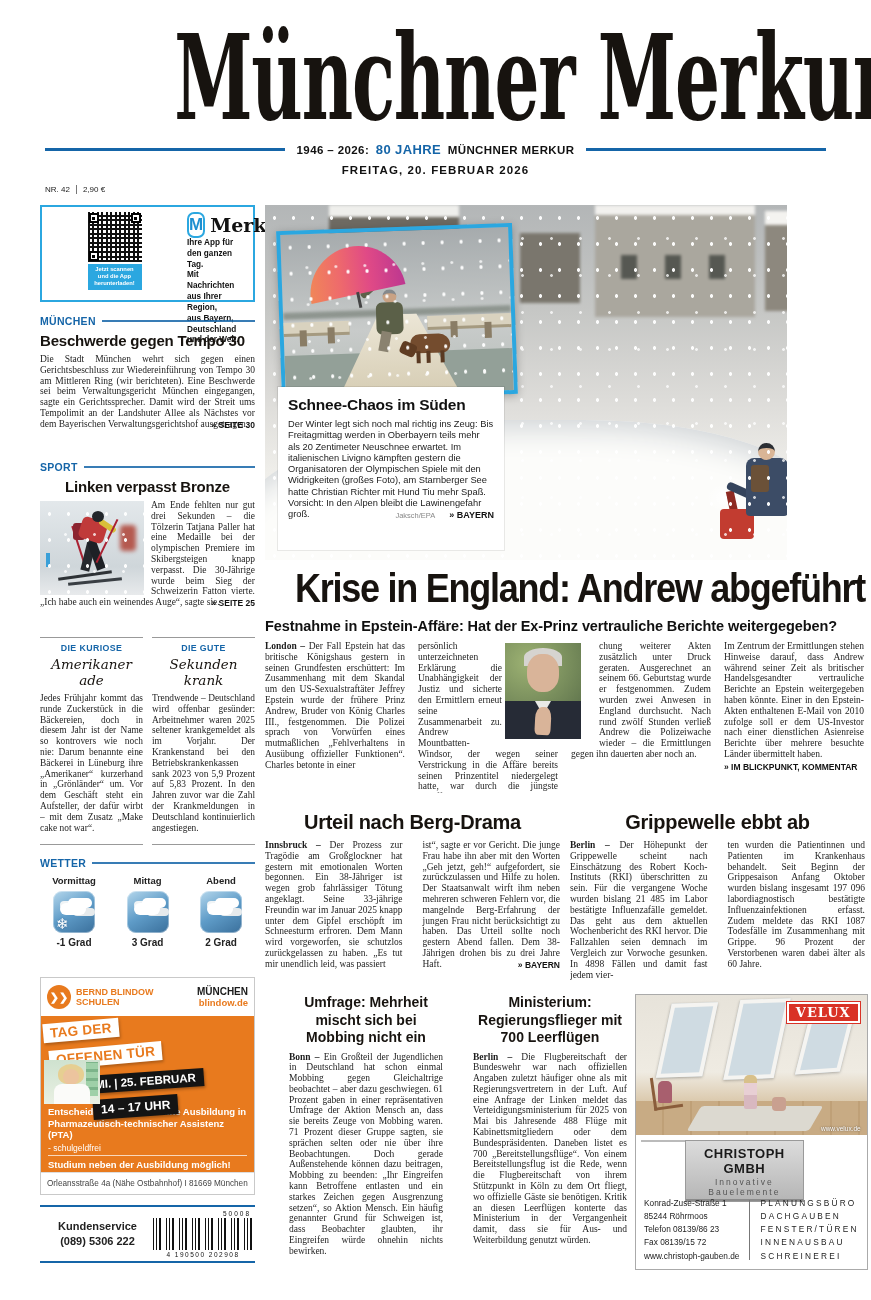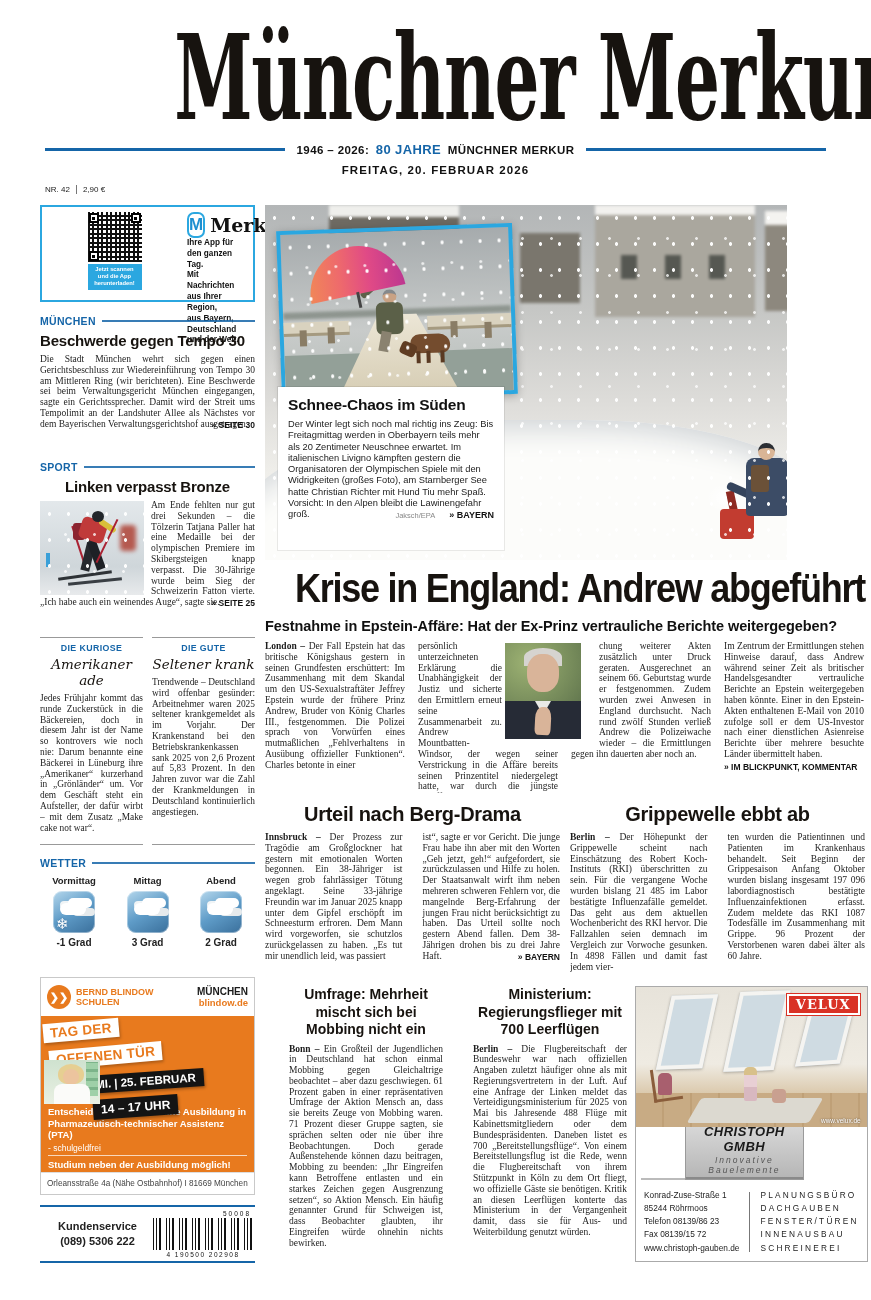"Seltener krank" div.minititle { text: Seltener -> Sekunden }
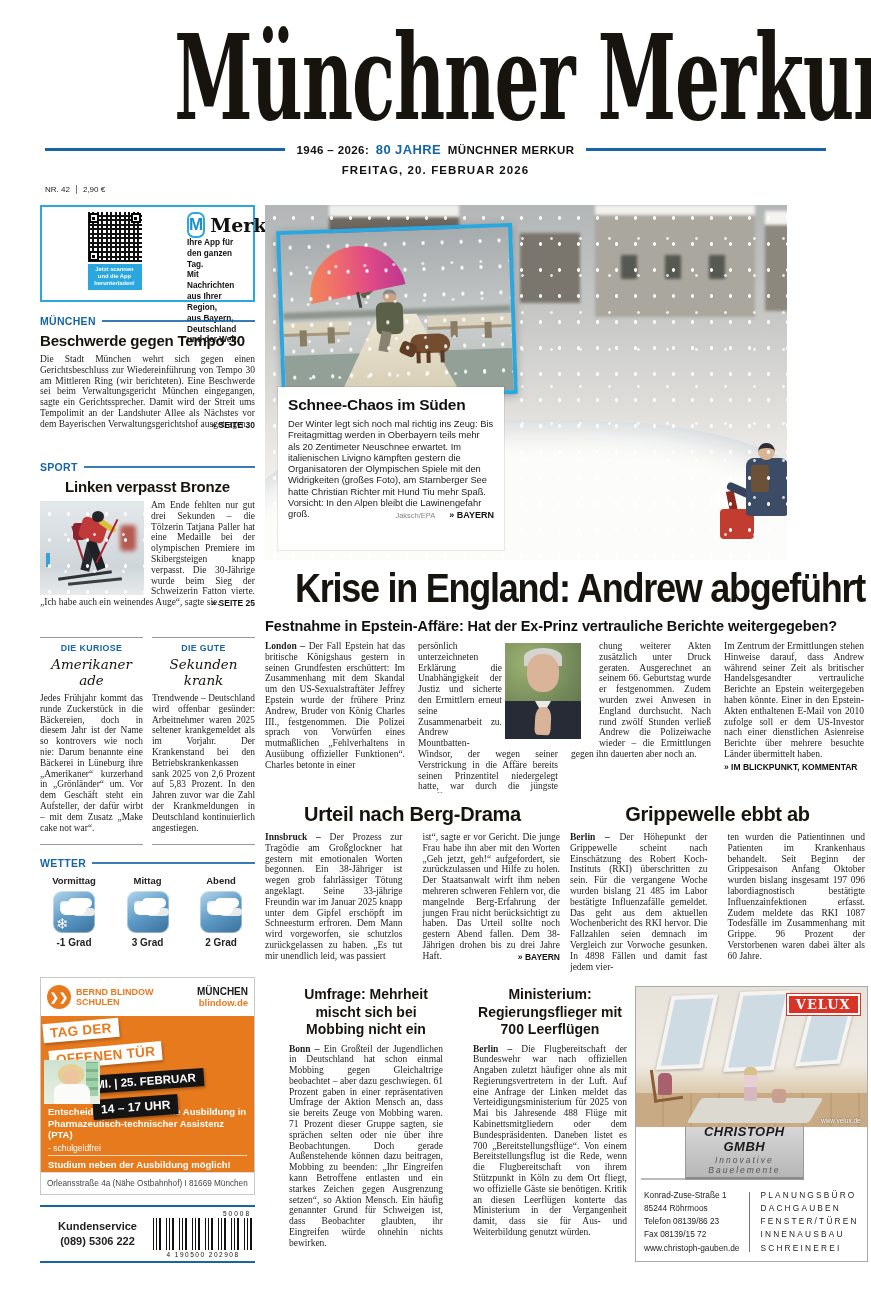"Trendwende – Deutschland wird offenbar" p.body { text: 2025 von 2,6 -> 2023 von 5,9 }
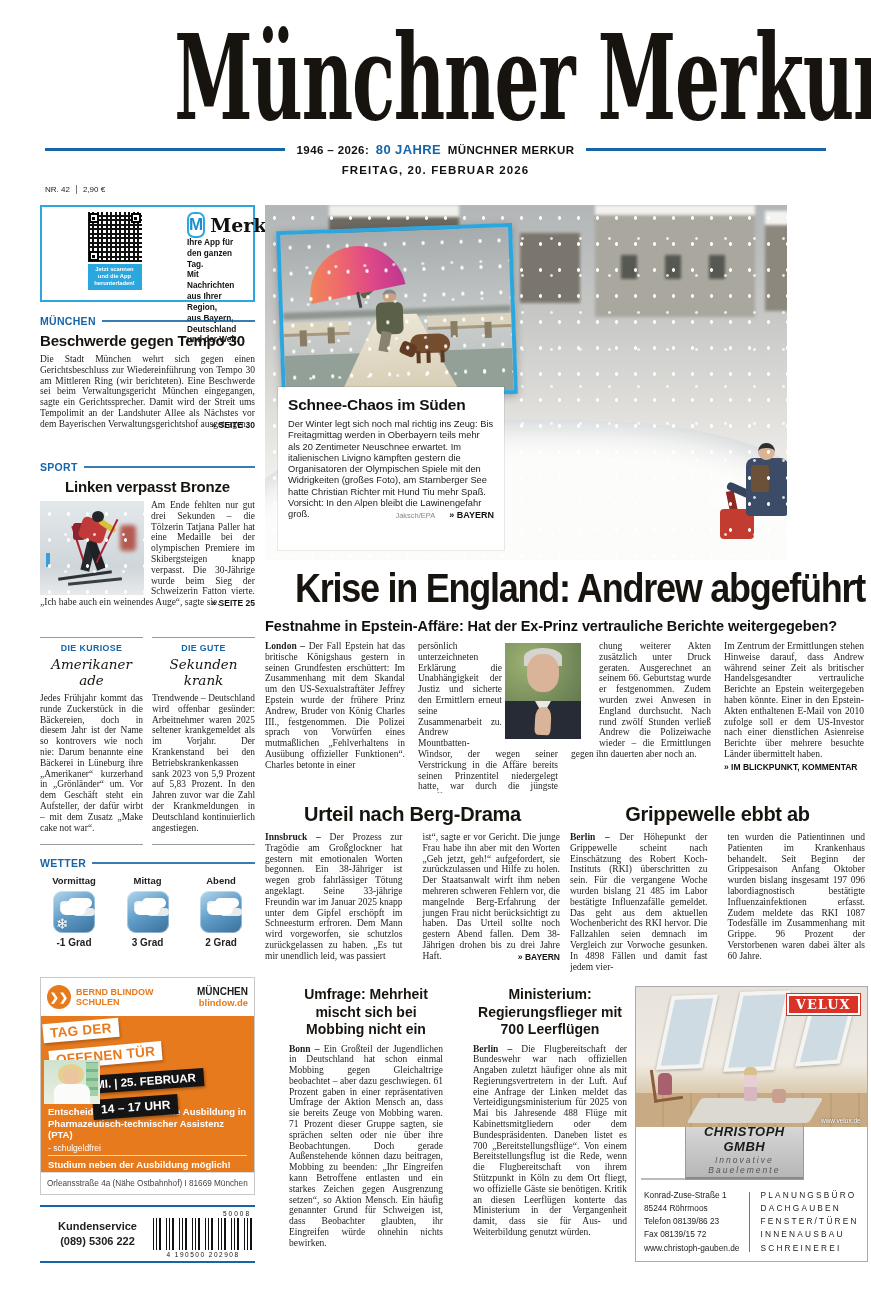"Urteil nach Berg-Drama" .duo-row { margin-top: 10px -> 18px }
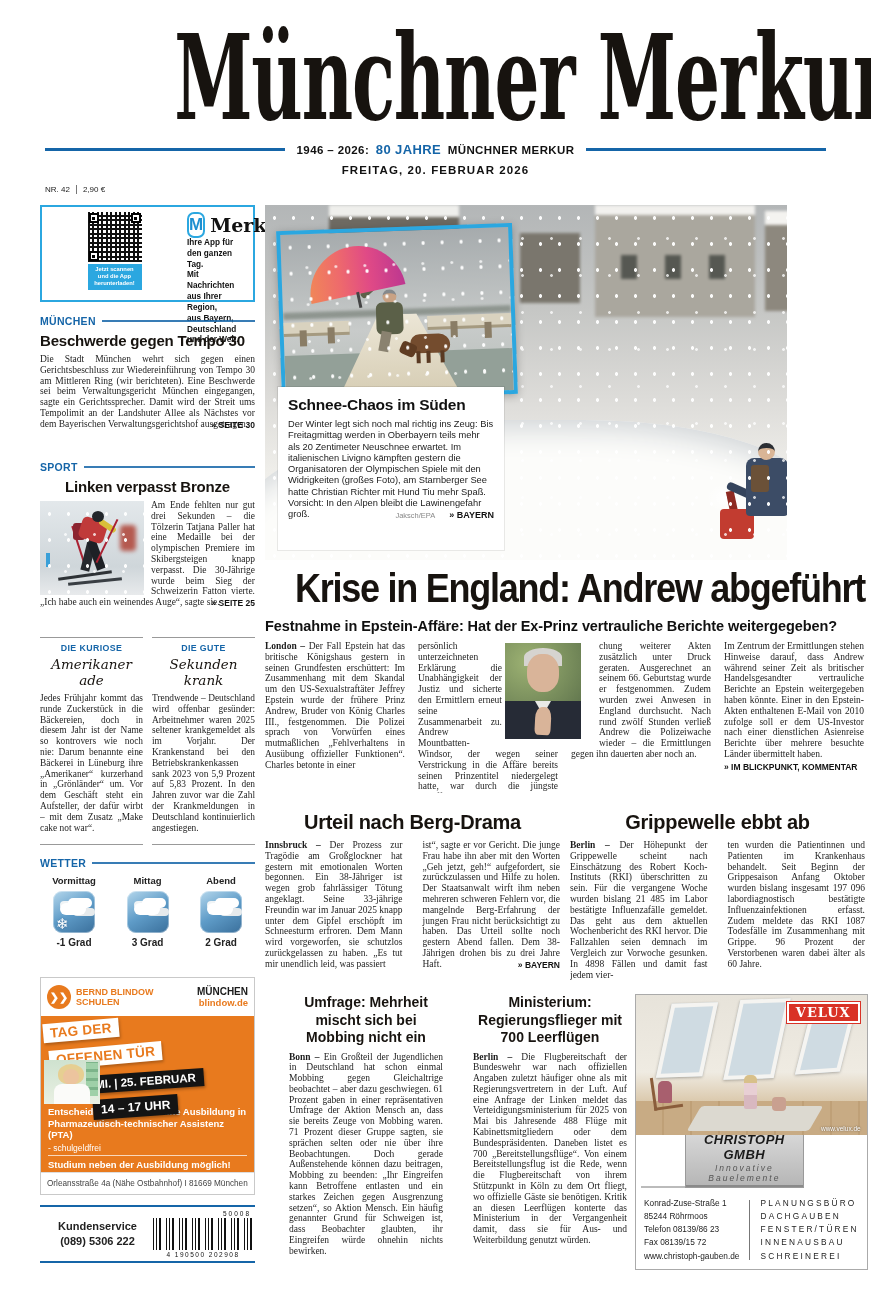"CHRISTOPH GMBH" .chead { align-items: flex-end -> flex-start; font-style: italic -> none }
